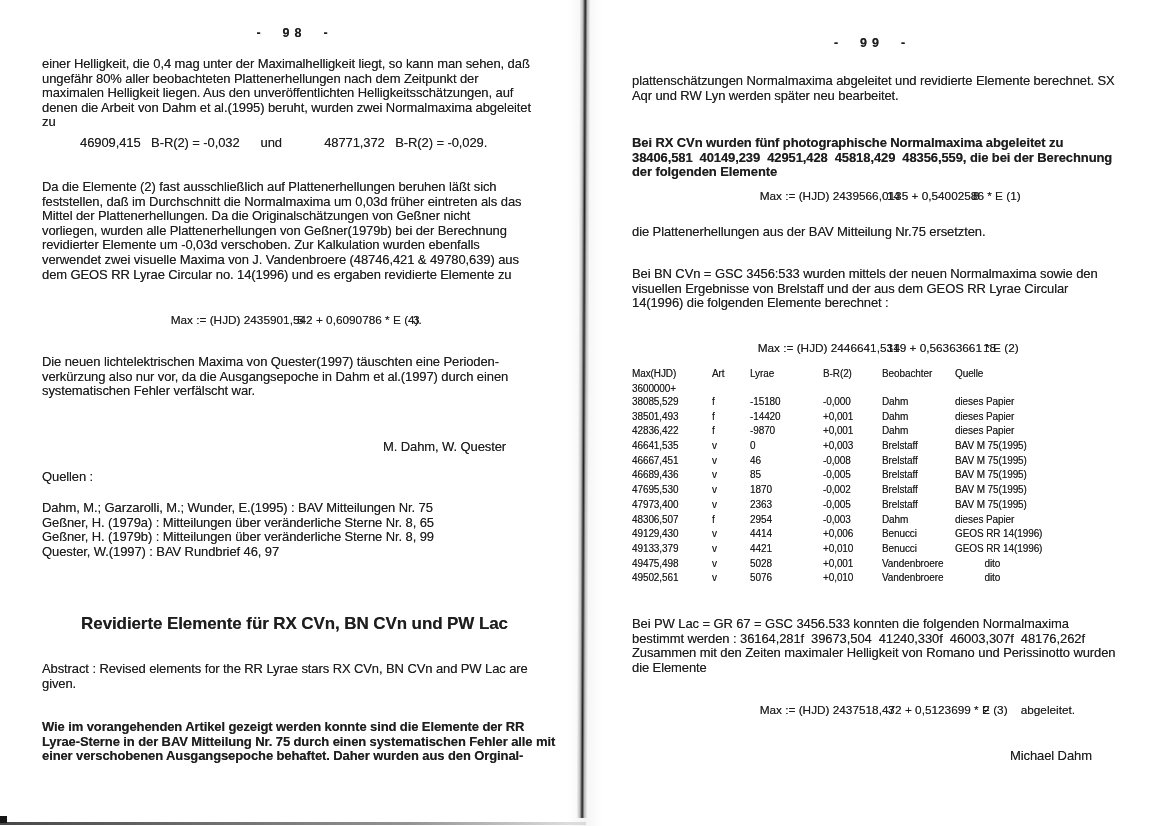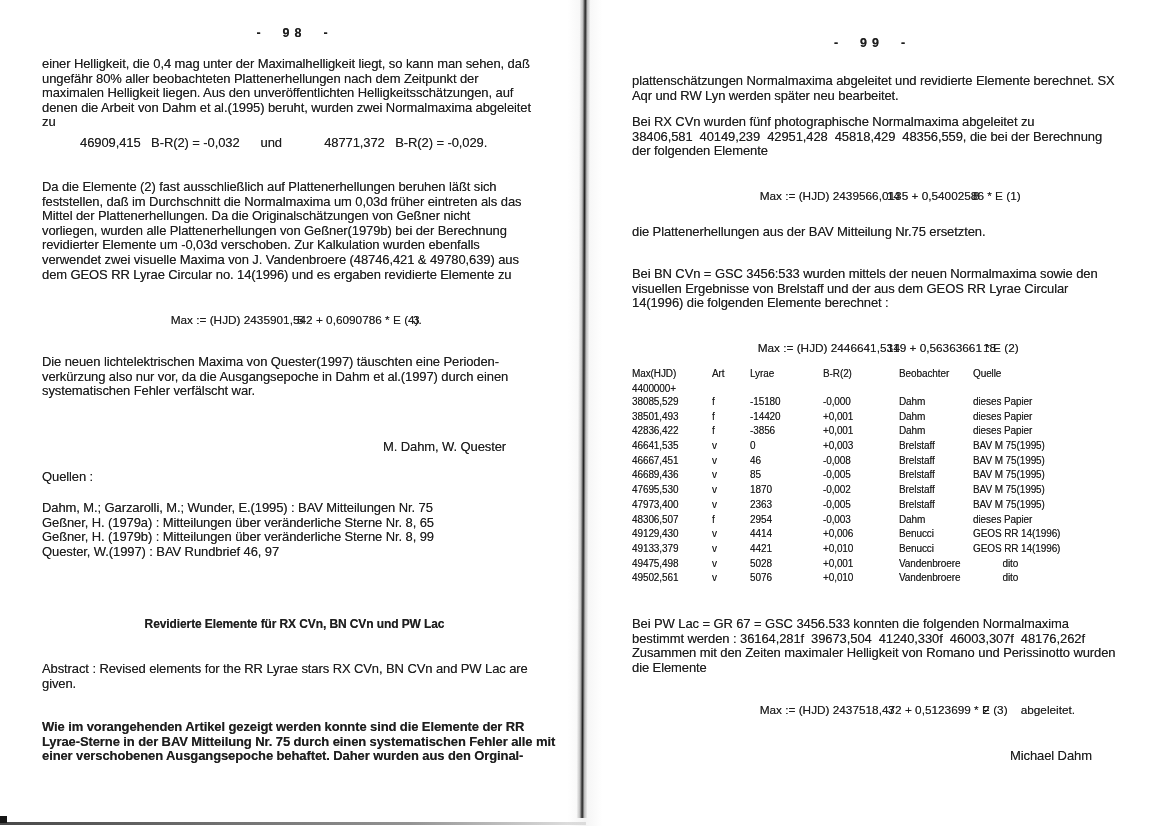"Bei RX CVn wurden fünf" div.tb { font-weight: none -> bold; top: 115px -> 136px }
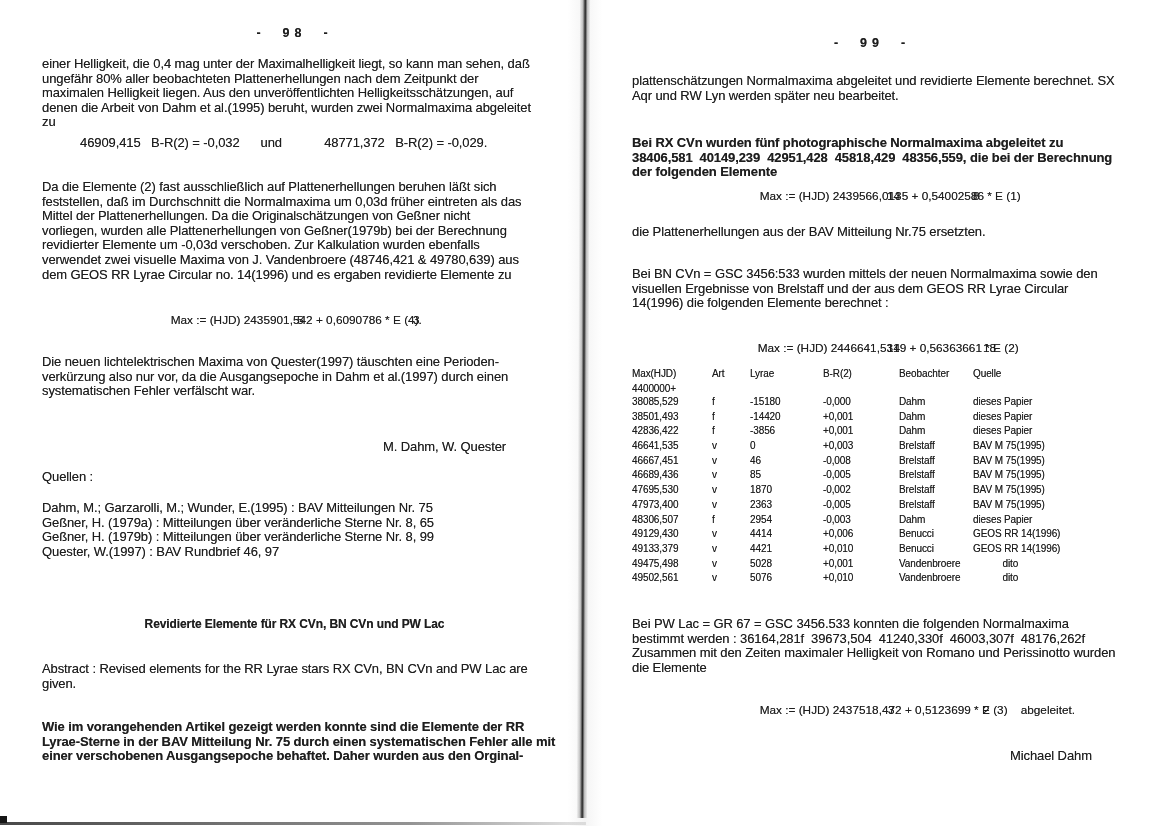"Beobachter" .c-o { left: 267px -> 250px }
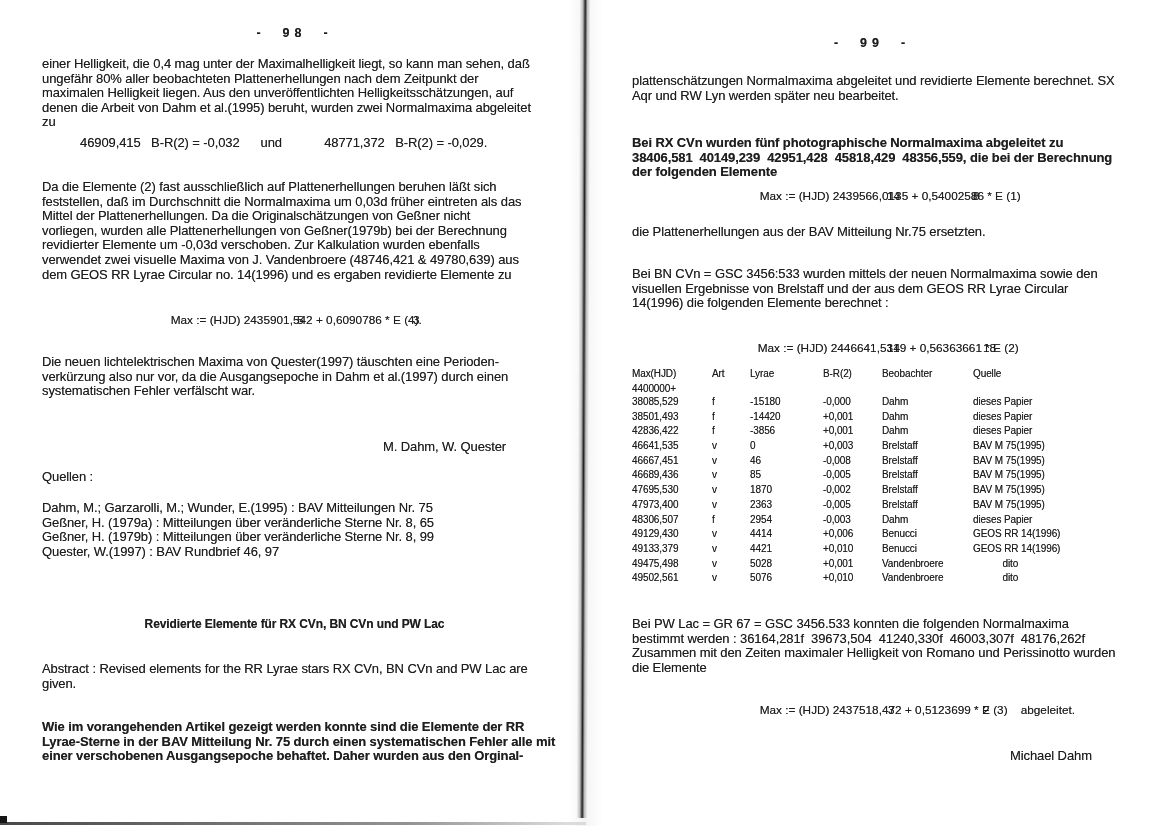"Quelle" .c-q { left: 341px -> 323px }
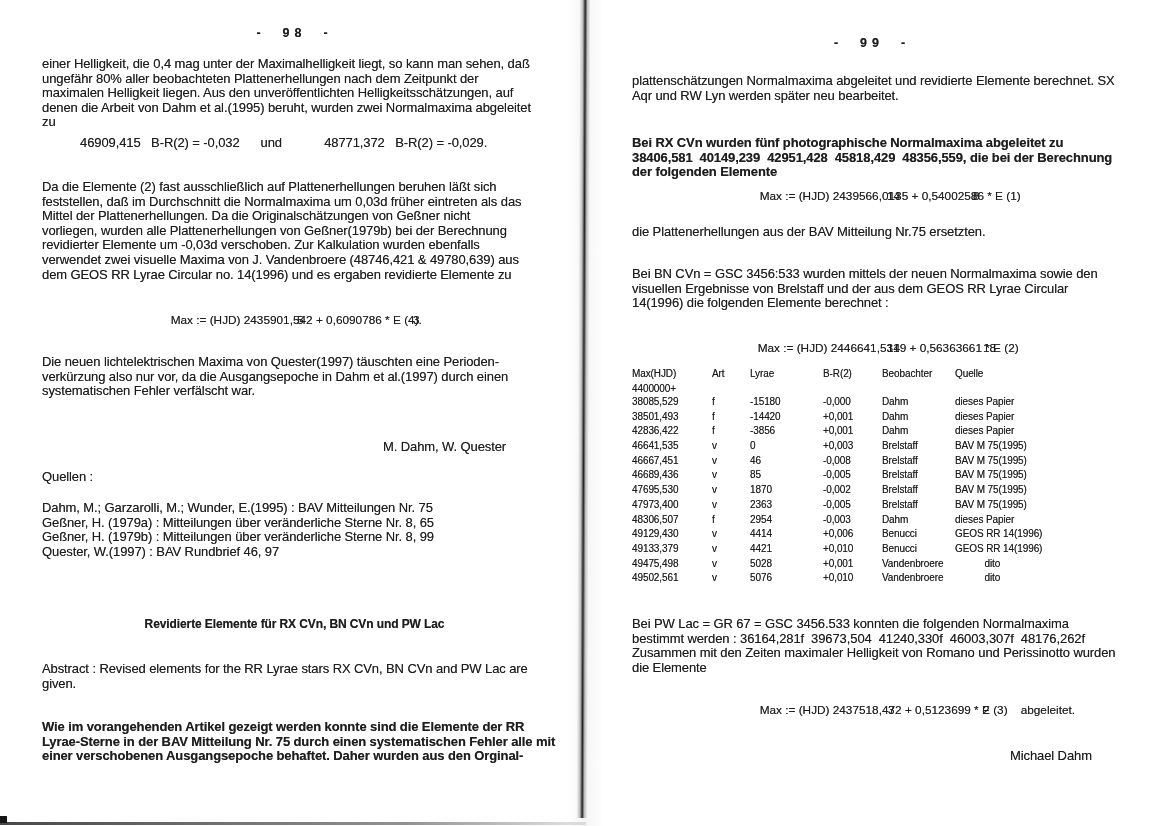"4400000+" span.c-m { text: 4400000+ -> 3600000+ }
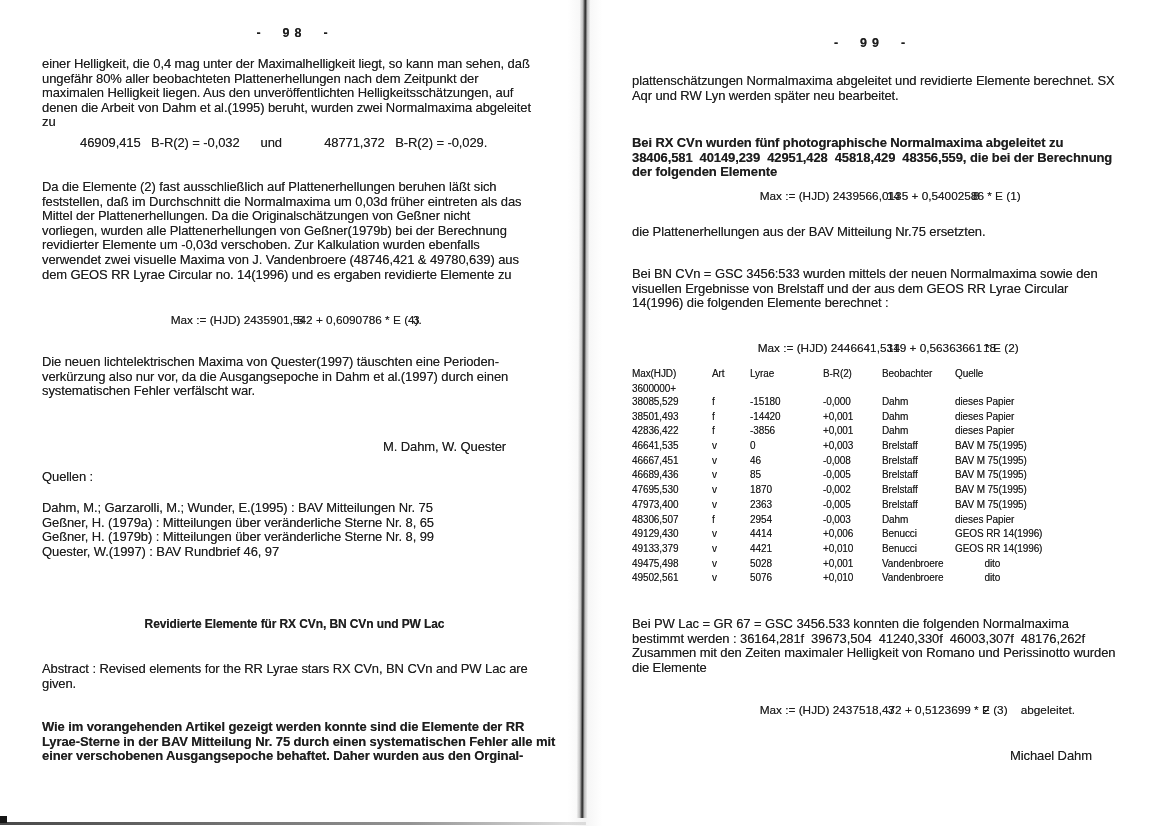"-3856" span.c-e { text: -3856 -> -9870 }
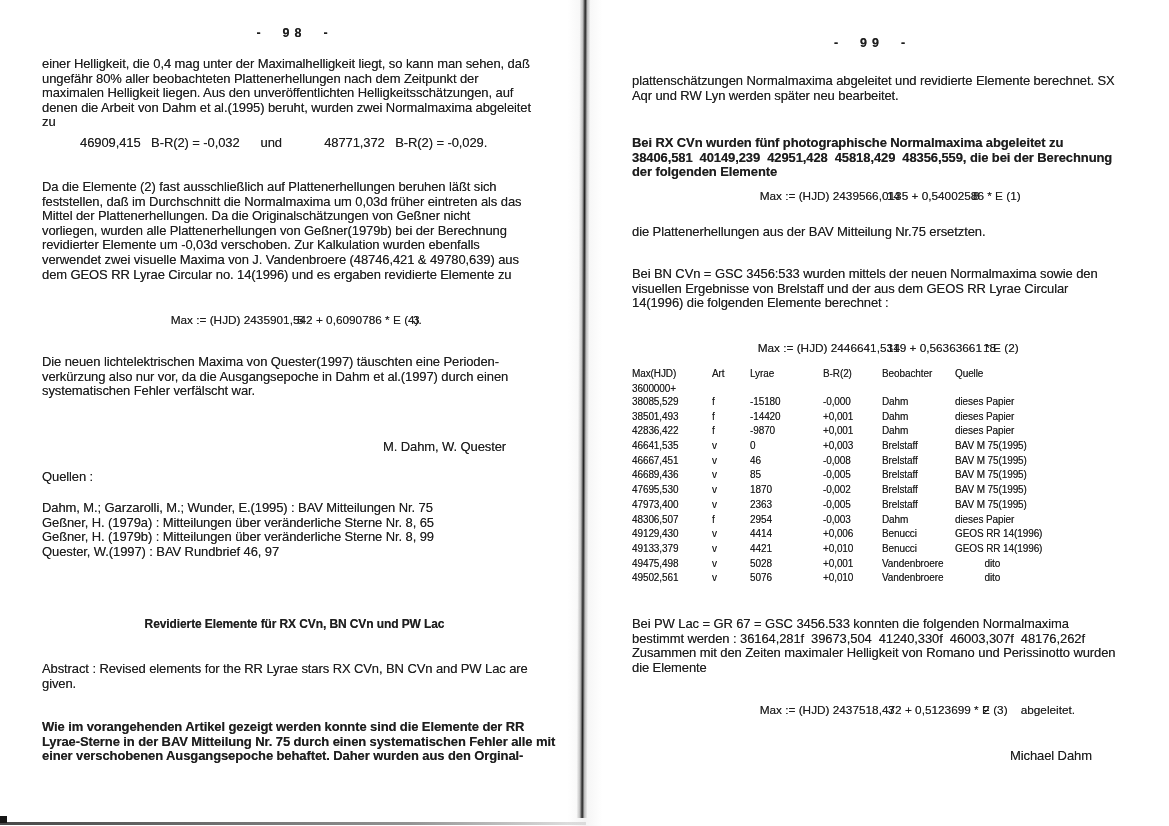"Revidierte Elemente für RX CVn," div.tb { font-size: 12px -> 17px }
